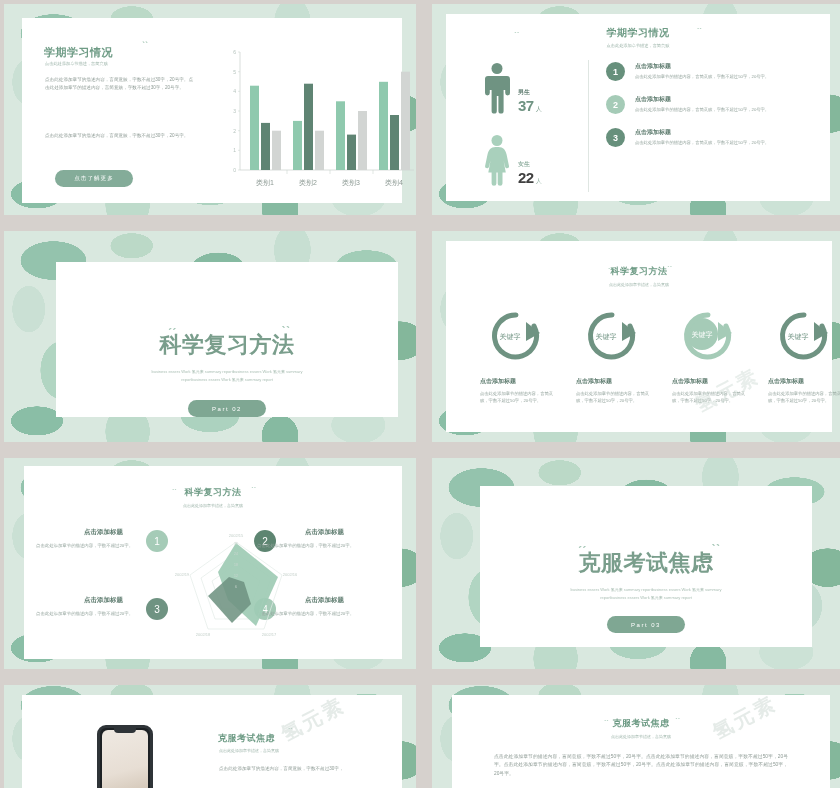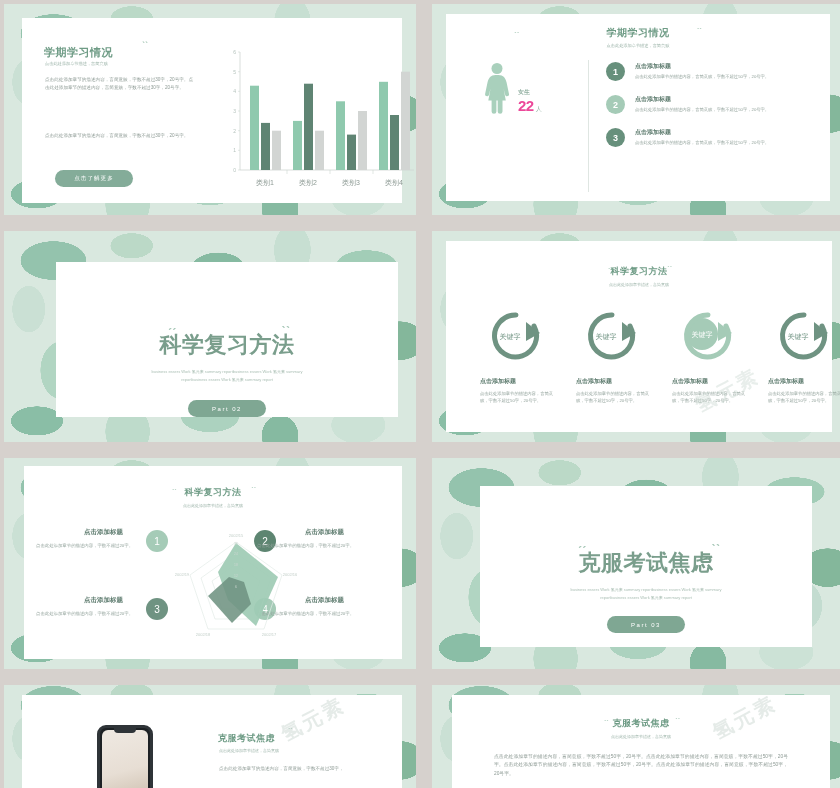"37" div.genderrow { html: none -> <div> <svg> <circle></circle> <path></path> </svg> <div> <div>男生</div> <div> <span>37</span> <span>人</span> </div> </div> </div> }
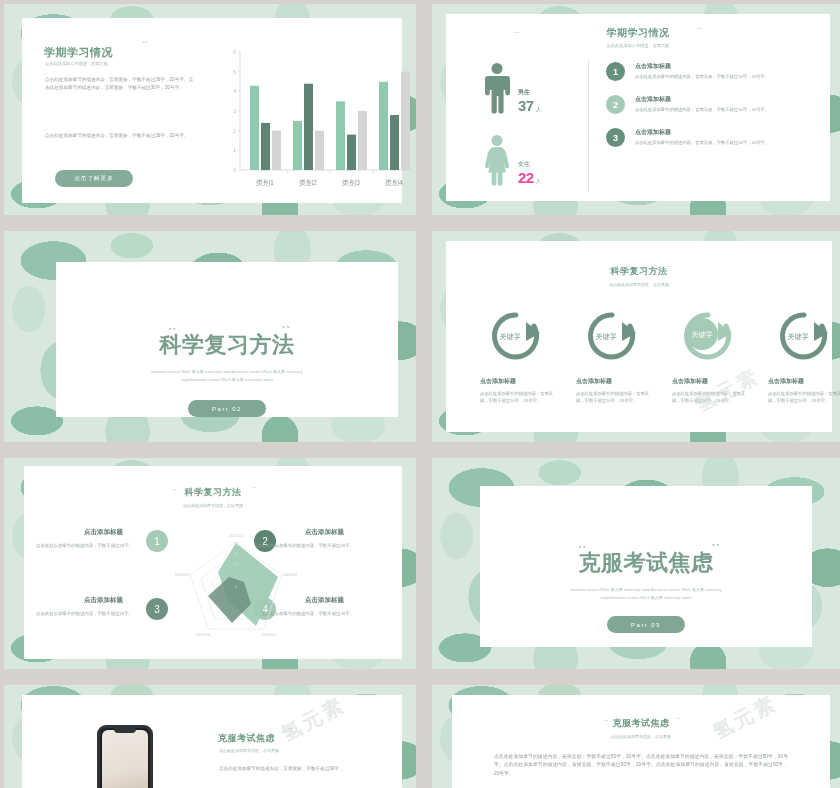"22" span.g-num { color: #ec4899 -> #404040 }
